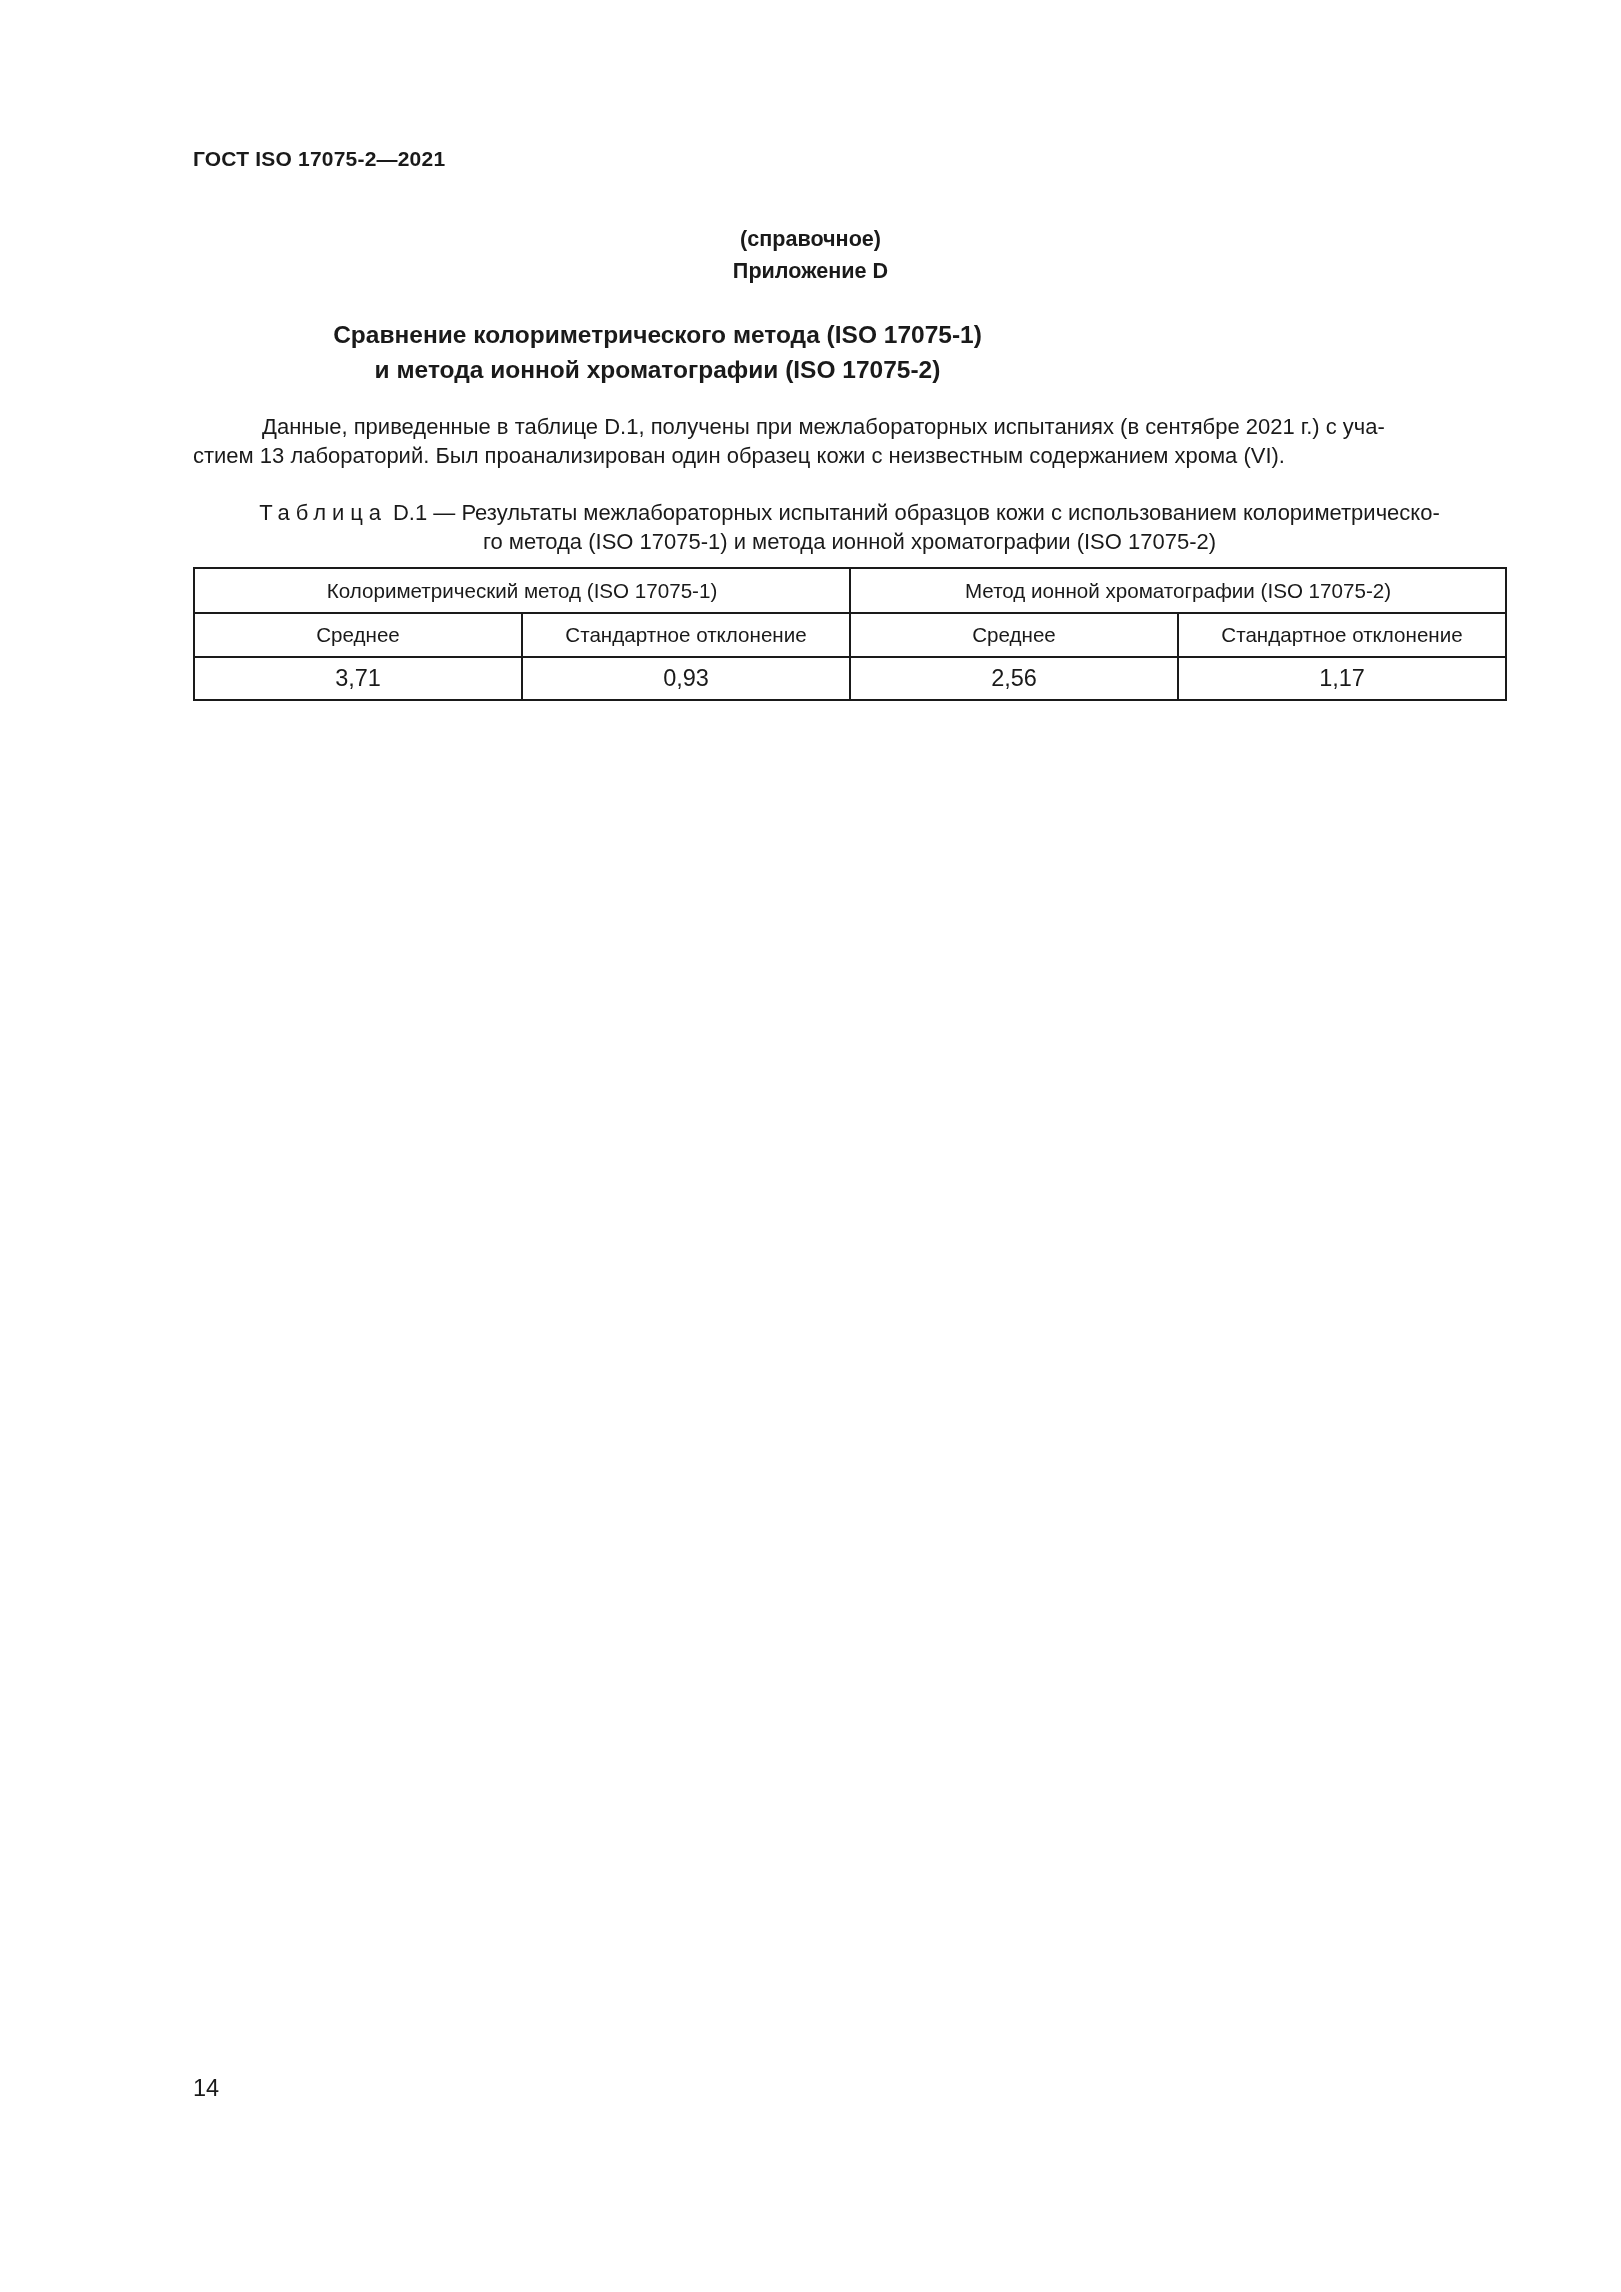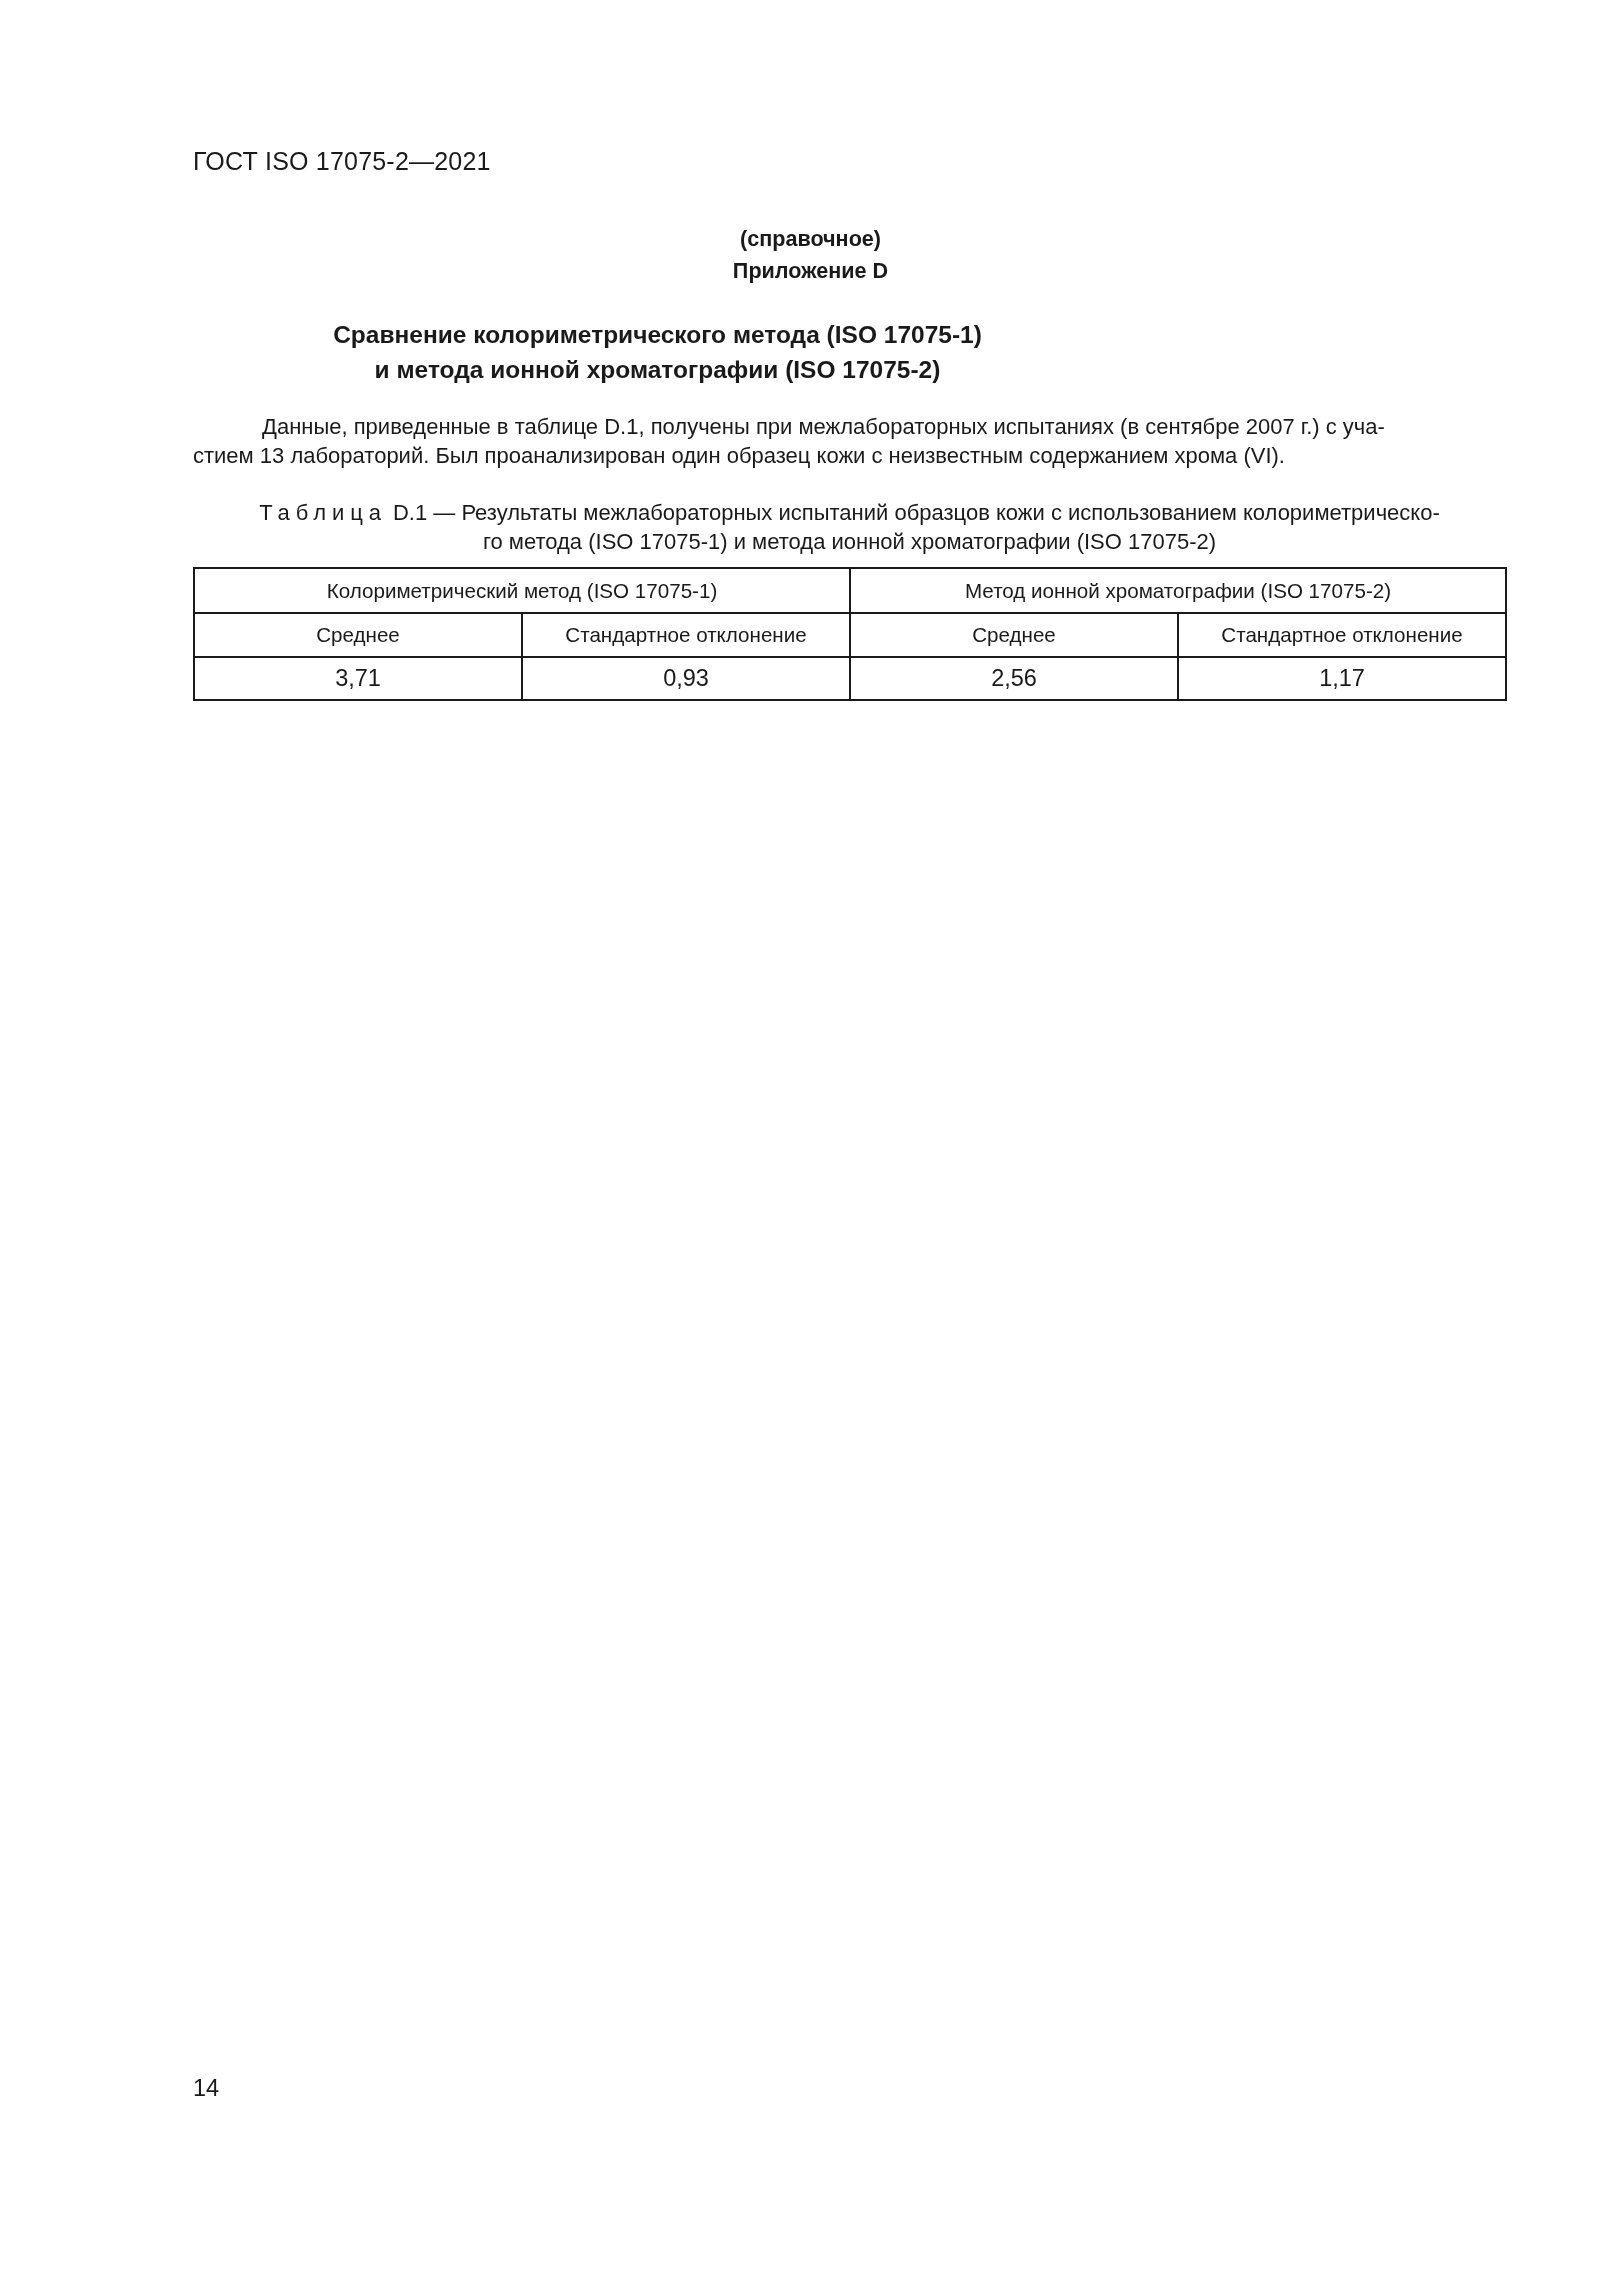"ГОСТ ISO 17075-2—2021" .doc-header { font-size: 25px -> 21px; font-weight: normal -> bold }
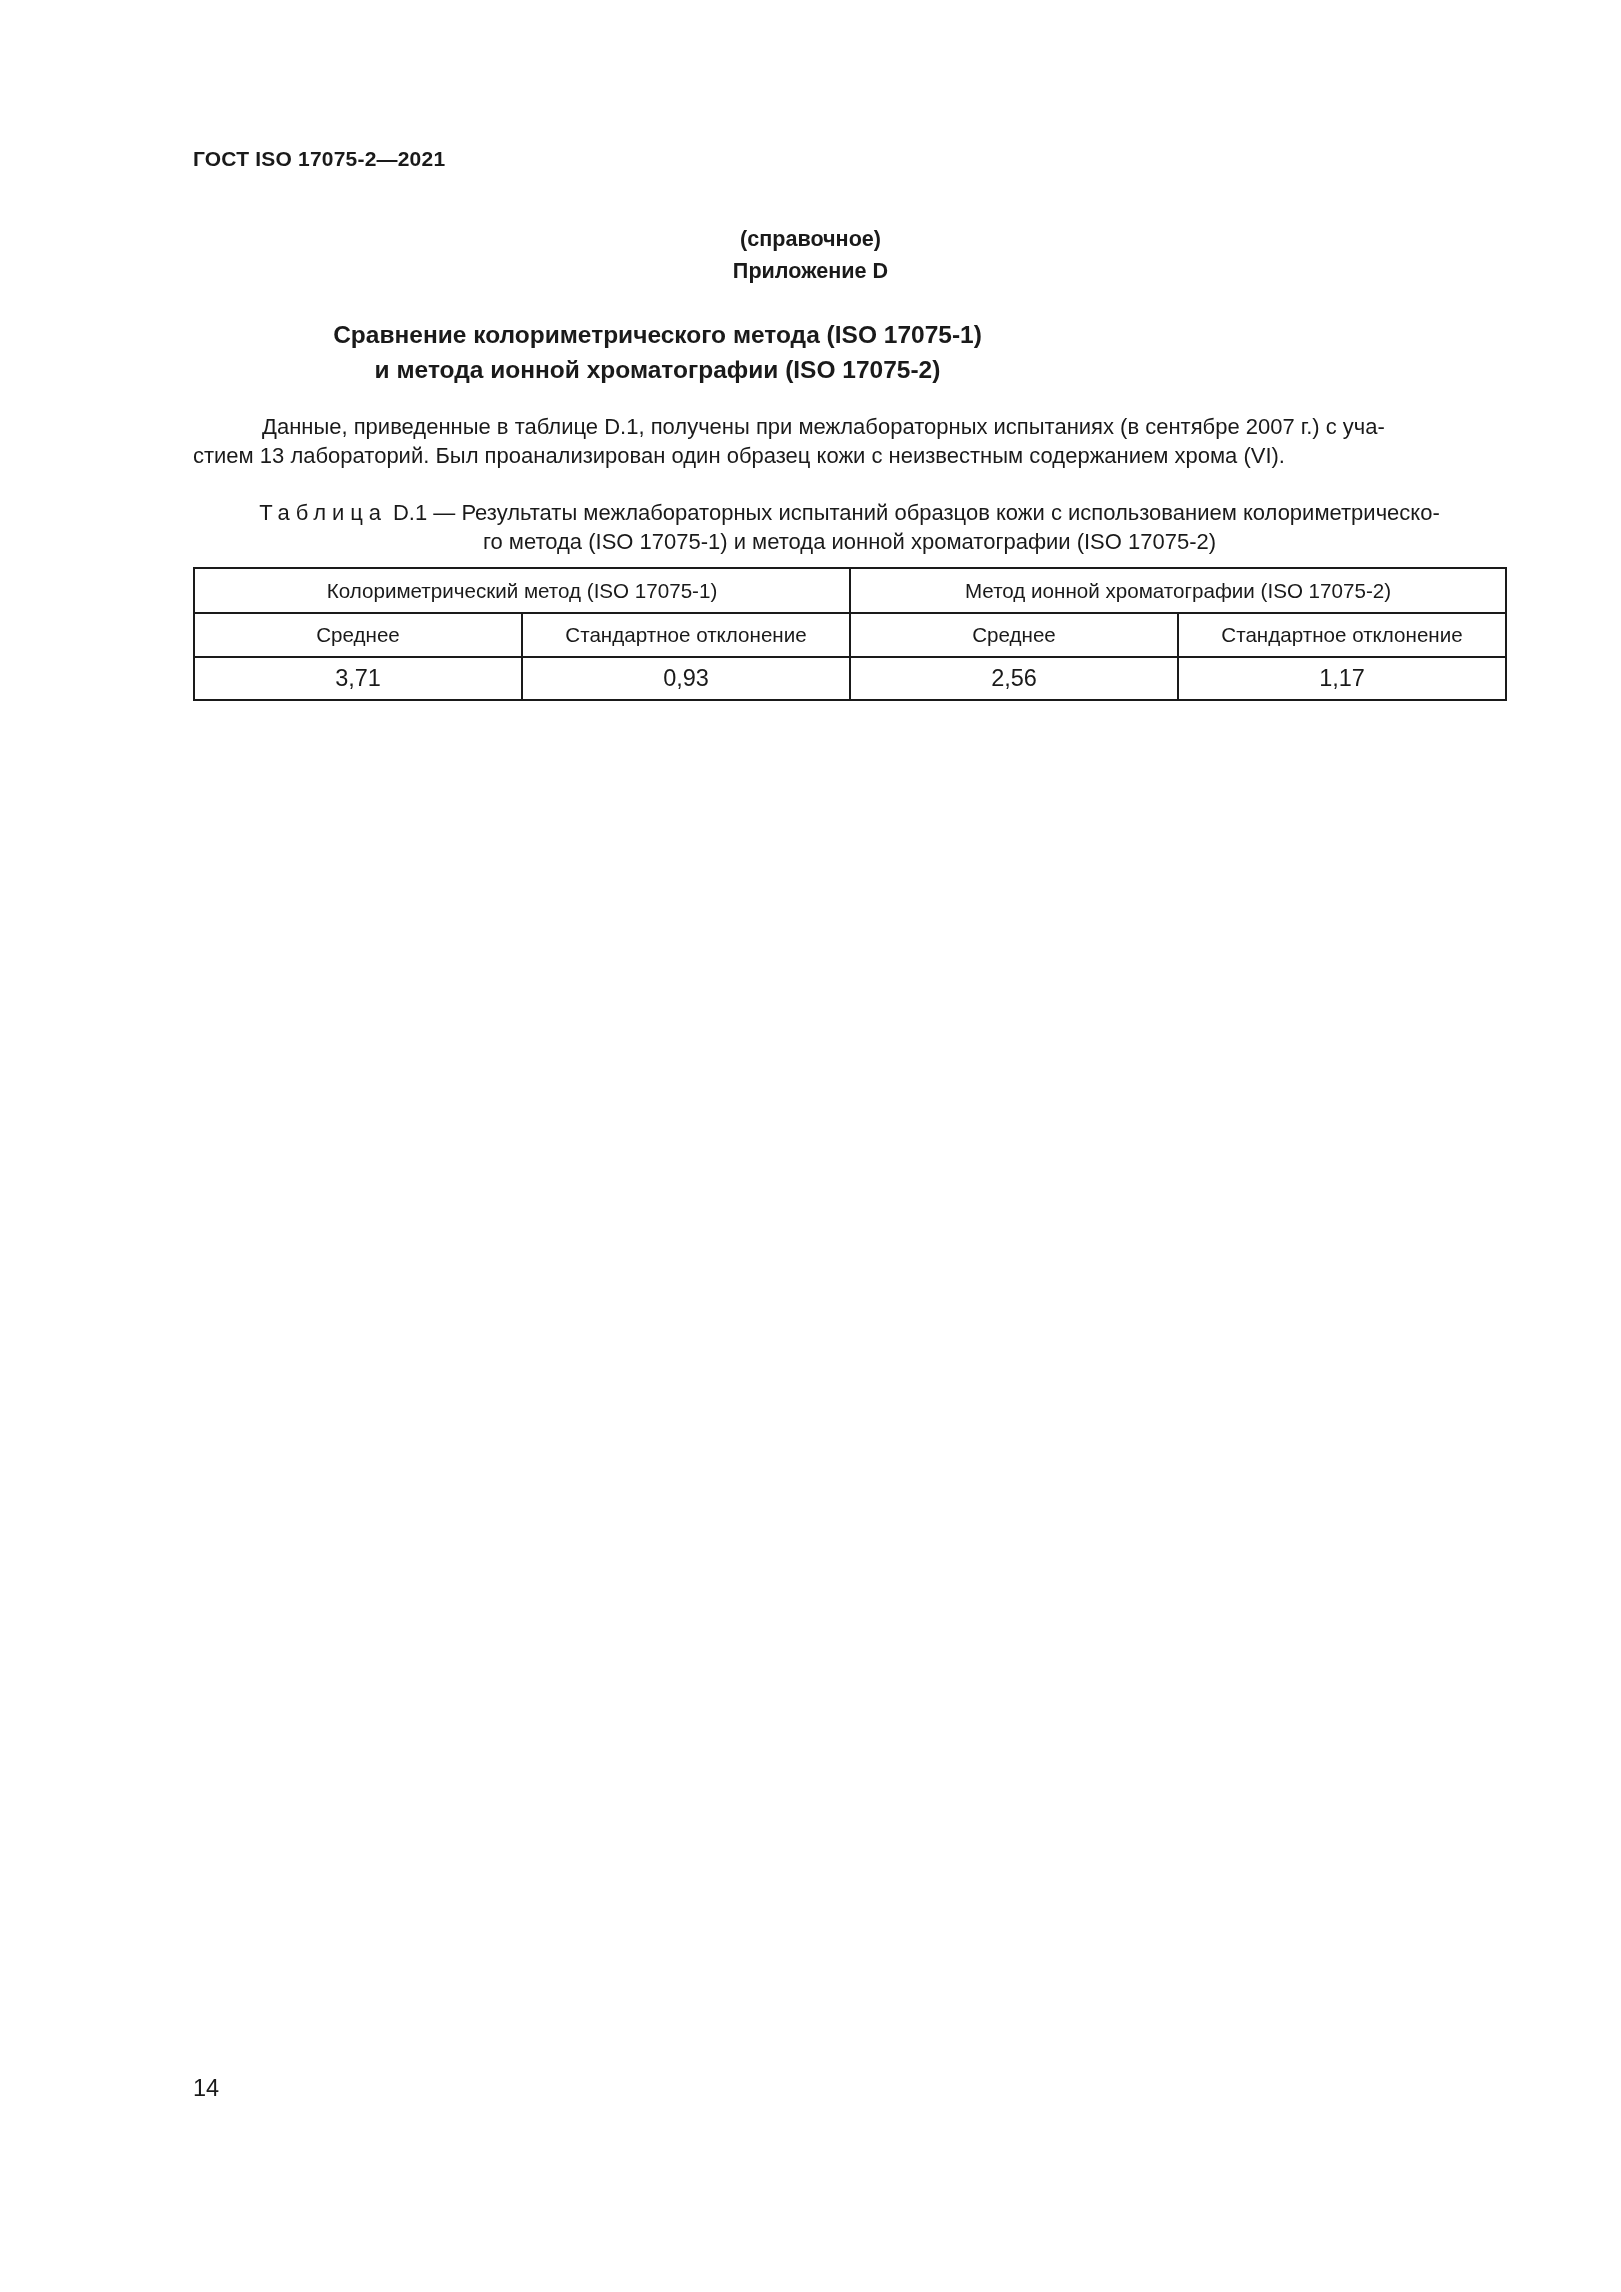"Данные, приведенные в таблице D.1," span.line { text: 2007 -> 2021 }
